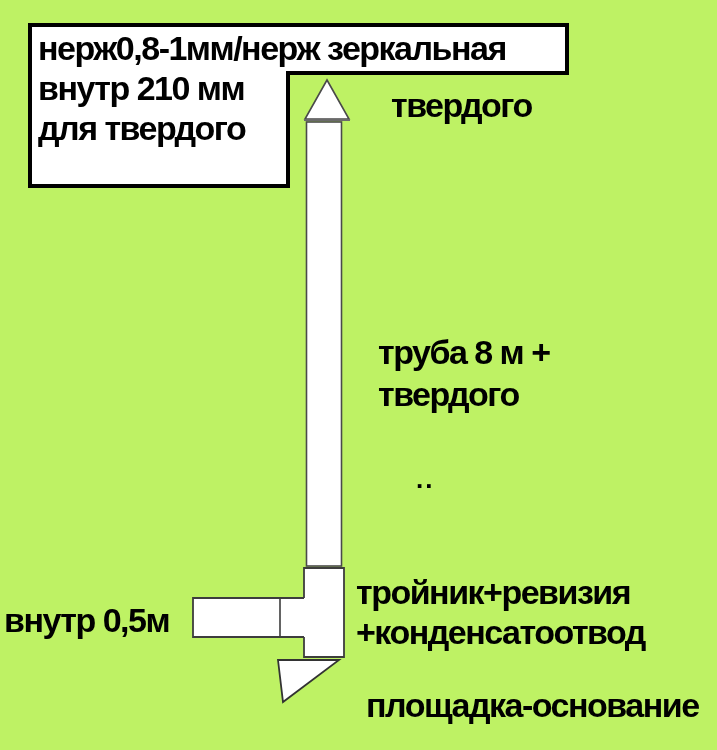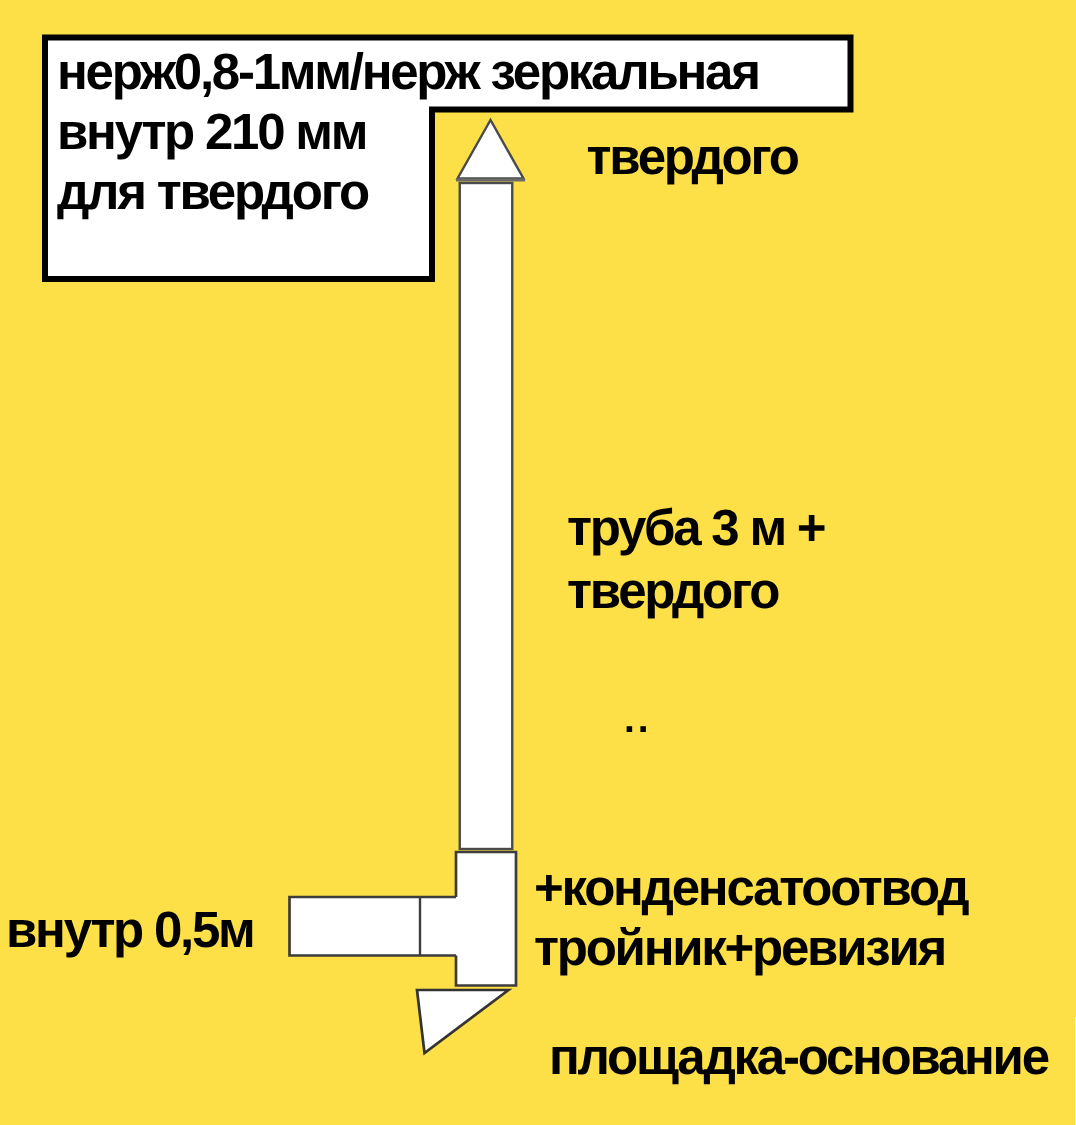"нерж0,8-1мм/нерж зеркальная" #stage { background: #fde047 -> #bef264 }
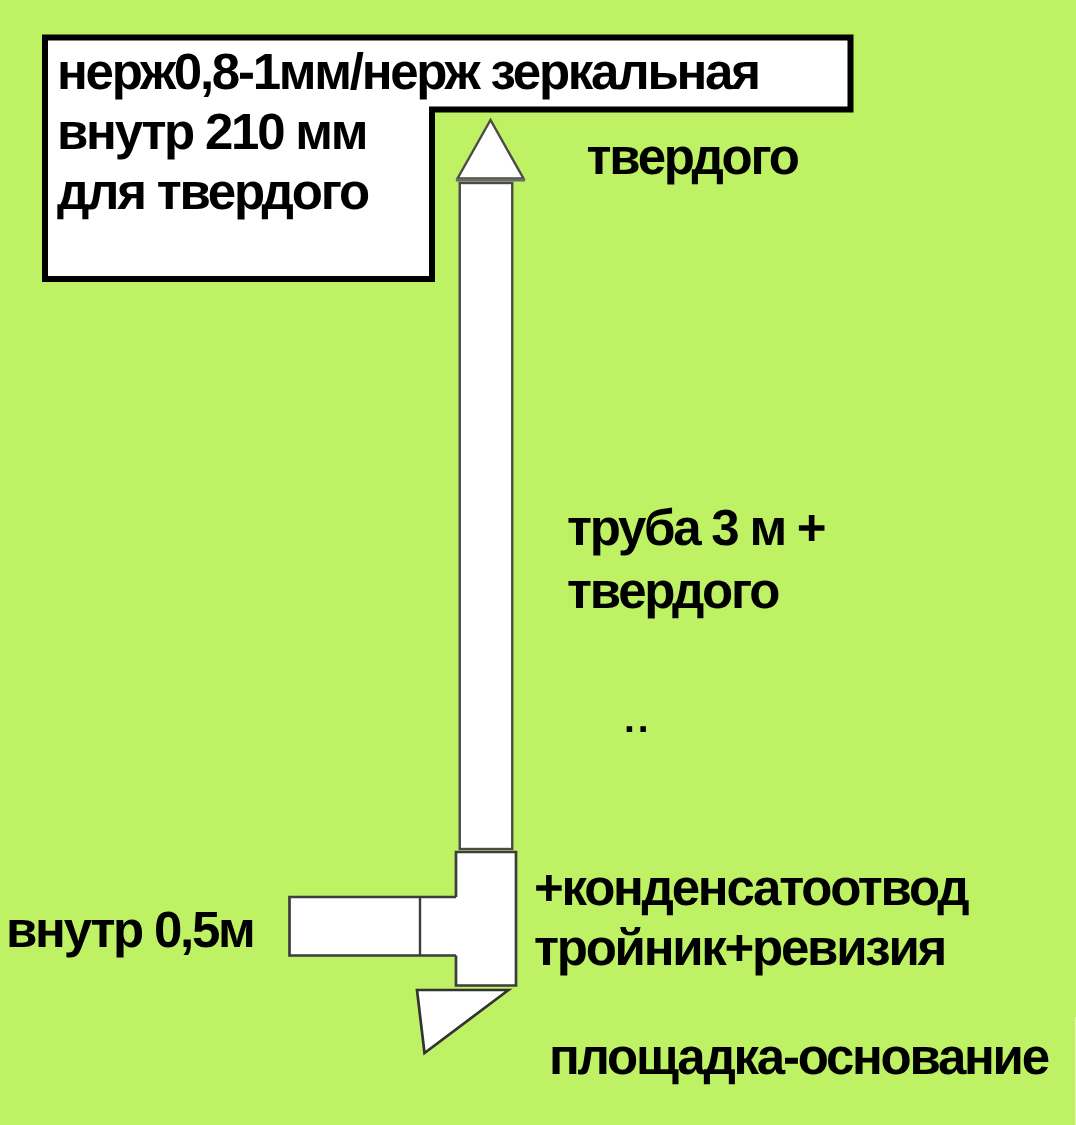"труба 3 м +" div { text: 3 -> 8 }
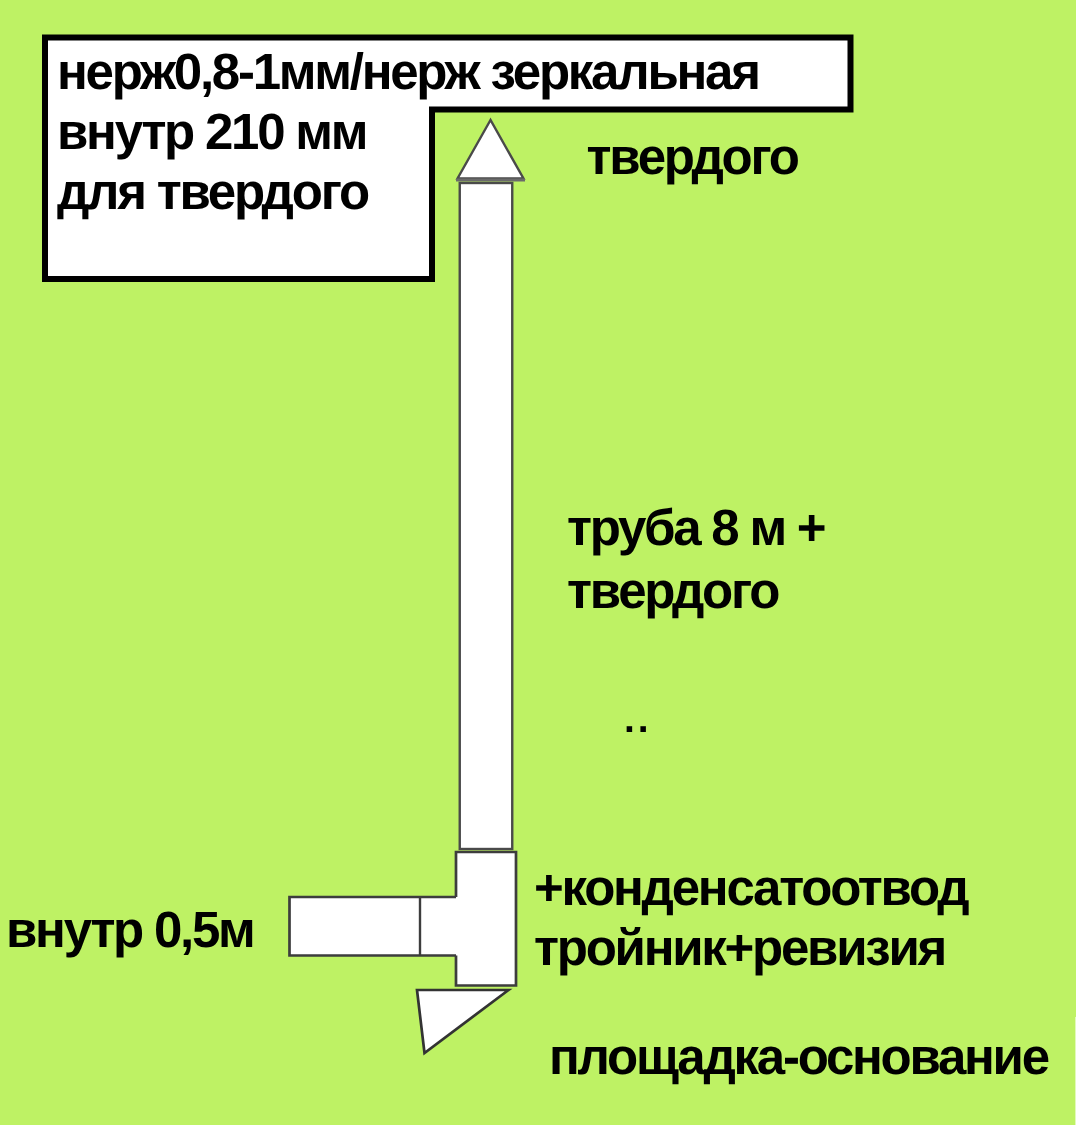"+конденсатоотвод" div { order: before "тройник+ревизия" -> after "тройник+ревизия" }
